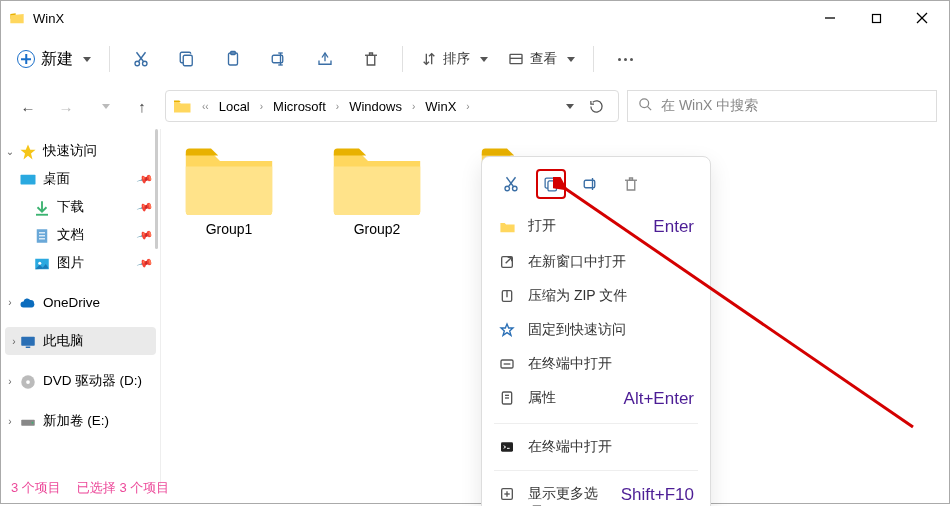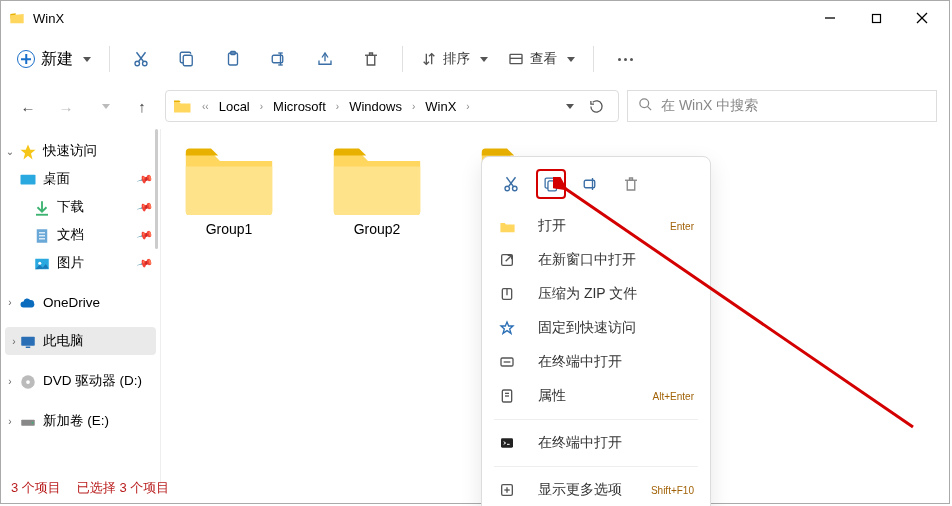"打开" .ctx-item { align-items: center -> flex-start; gap: 22px -> 12px }
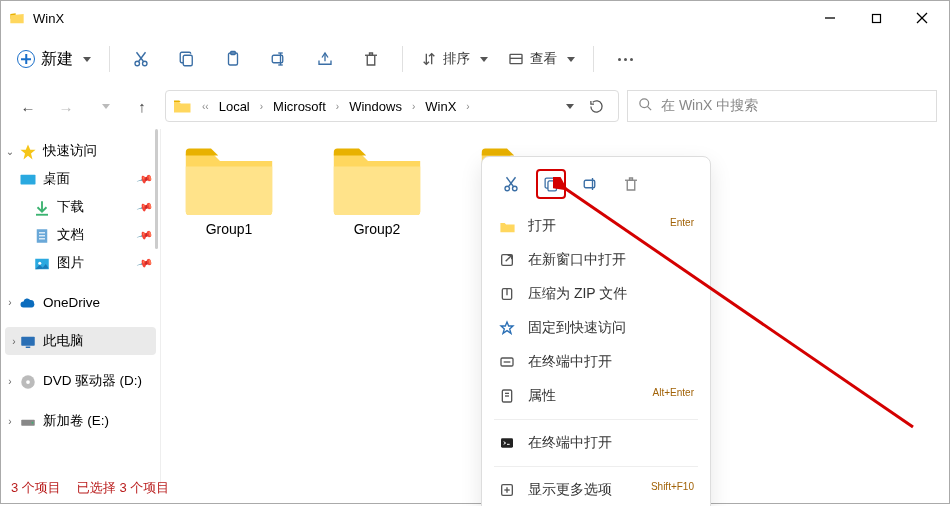"Enter" .ctx-shortcut { color: #a16207 -> #4c1d95; font-size: 10px -> 17px }
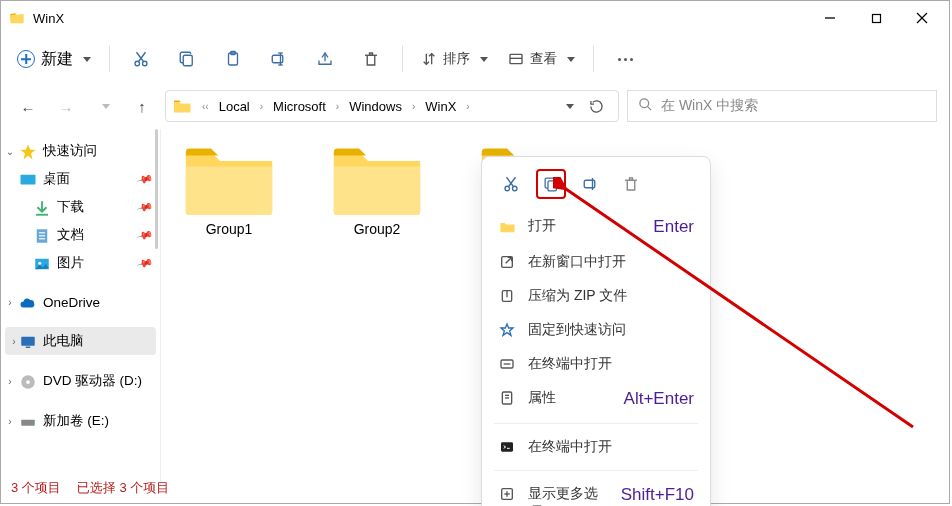"3 个项目" .statusbar { color: #b91c1c -> #ec4899 }
